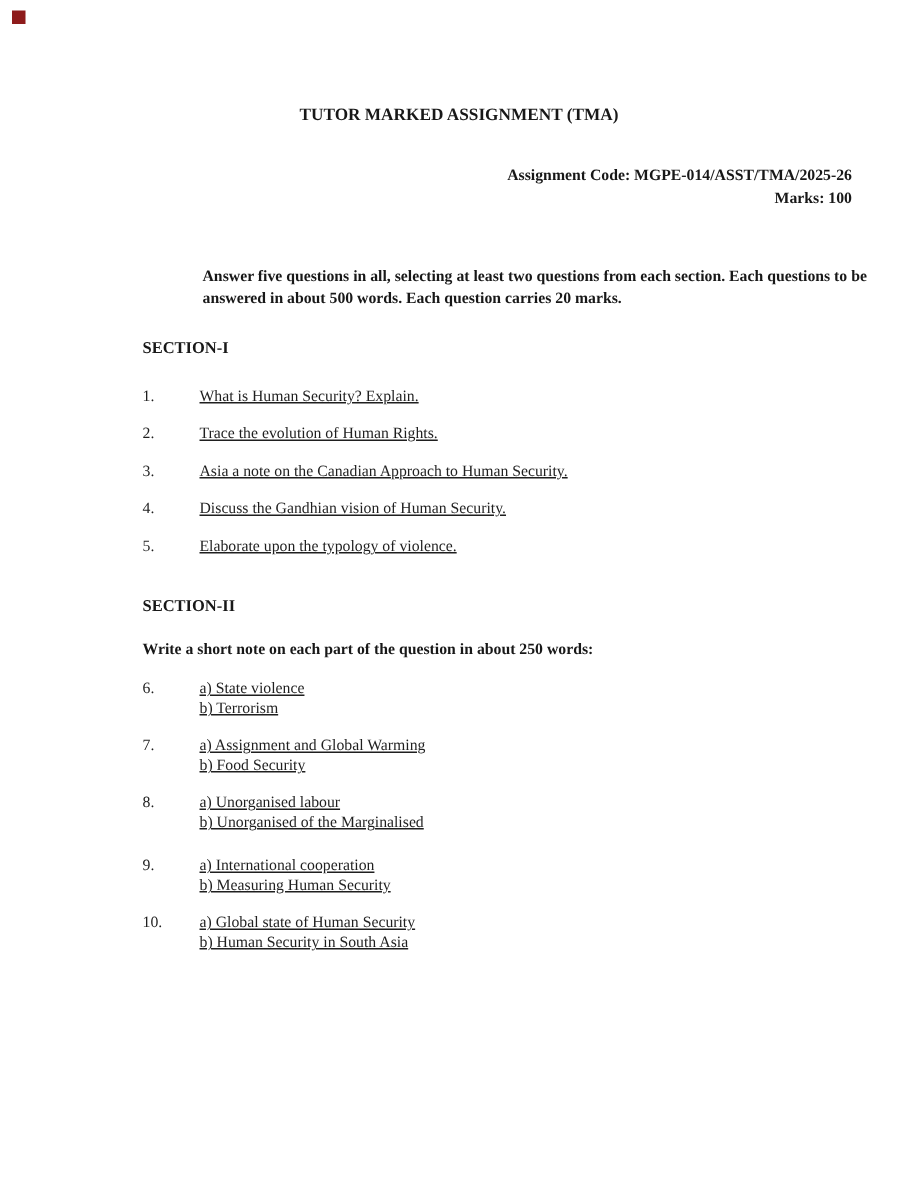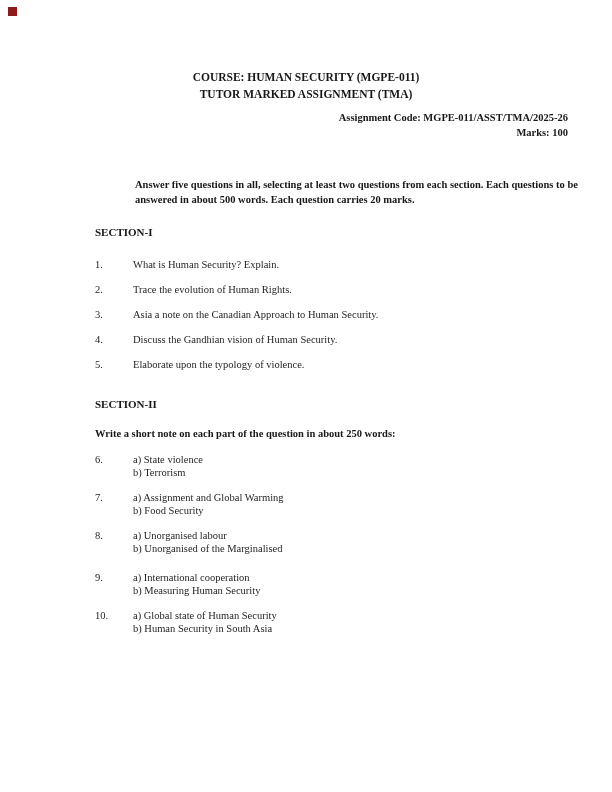"COURSE: HUMAN SECURITY (MGPE-011)" div { html: <div>COURSE: HUMAN SECURITY (MGPE-011)</div> -> none }
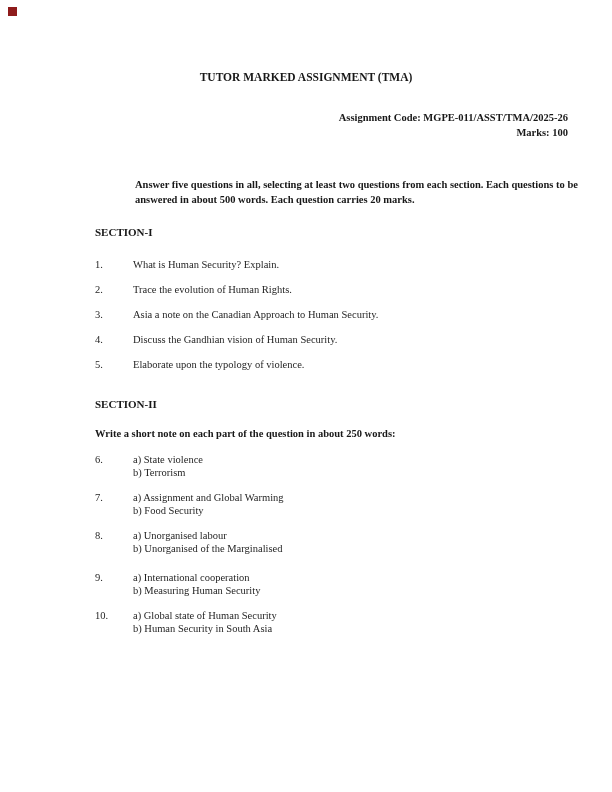"Assignment Code:" div { text: MGPE-011/ASST/TMA/2025-26 -> MGPE-014/ASST/TMA/2025-26 }
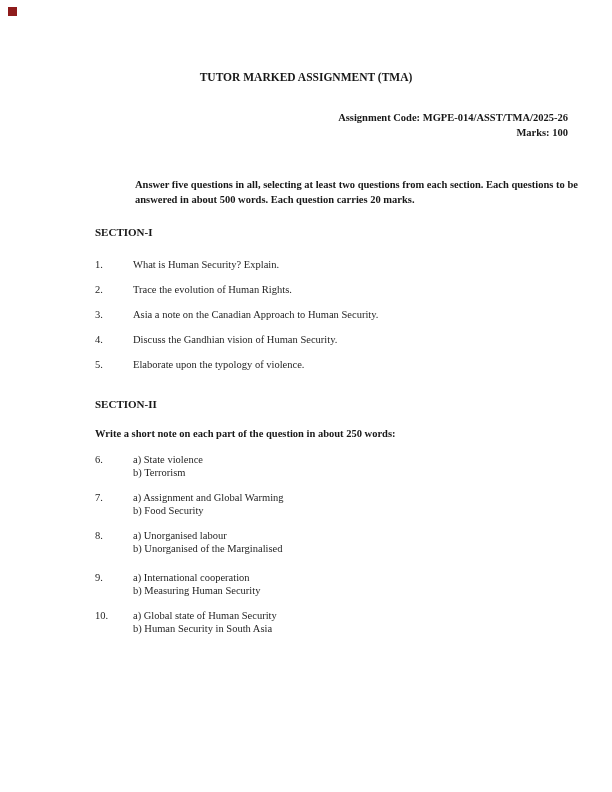"What is Human Security? Explain." .q-text { text-decoration: none -> underline }
